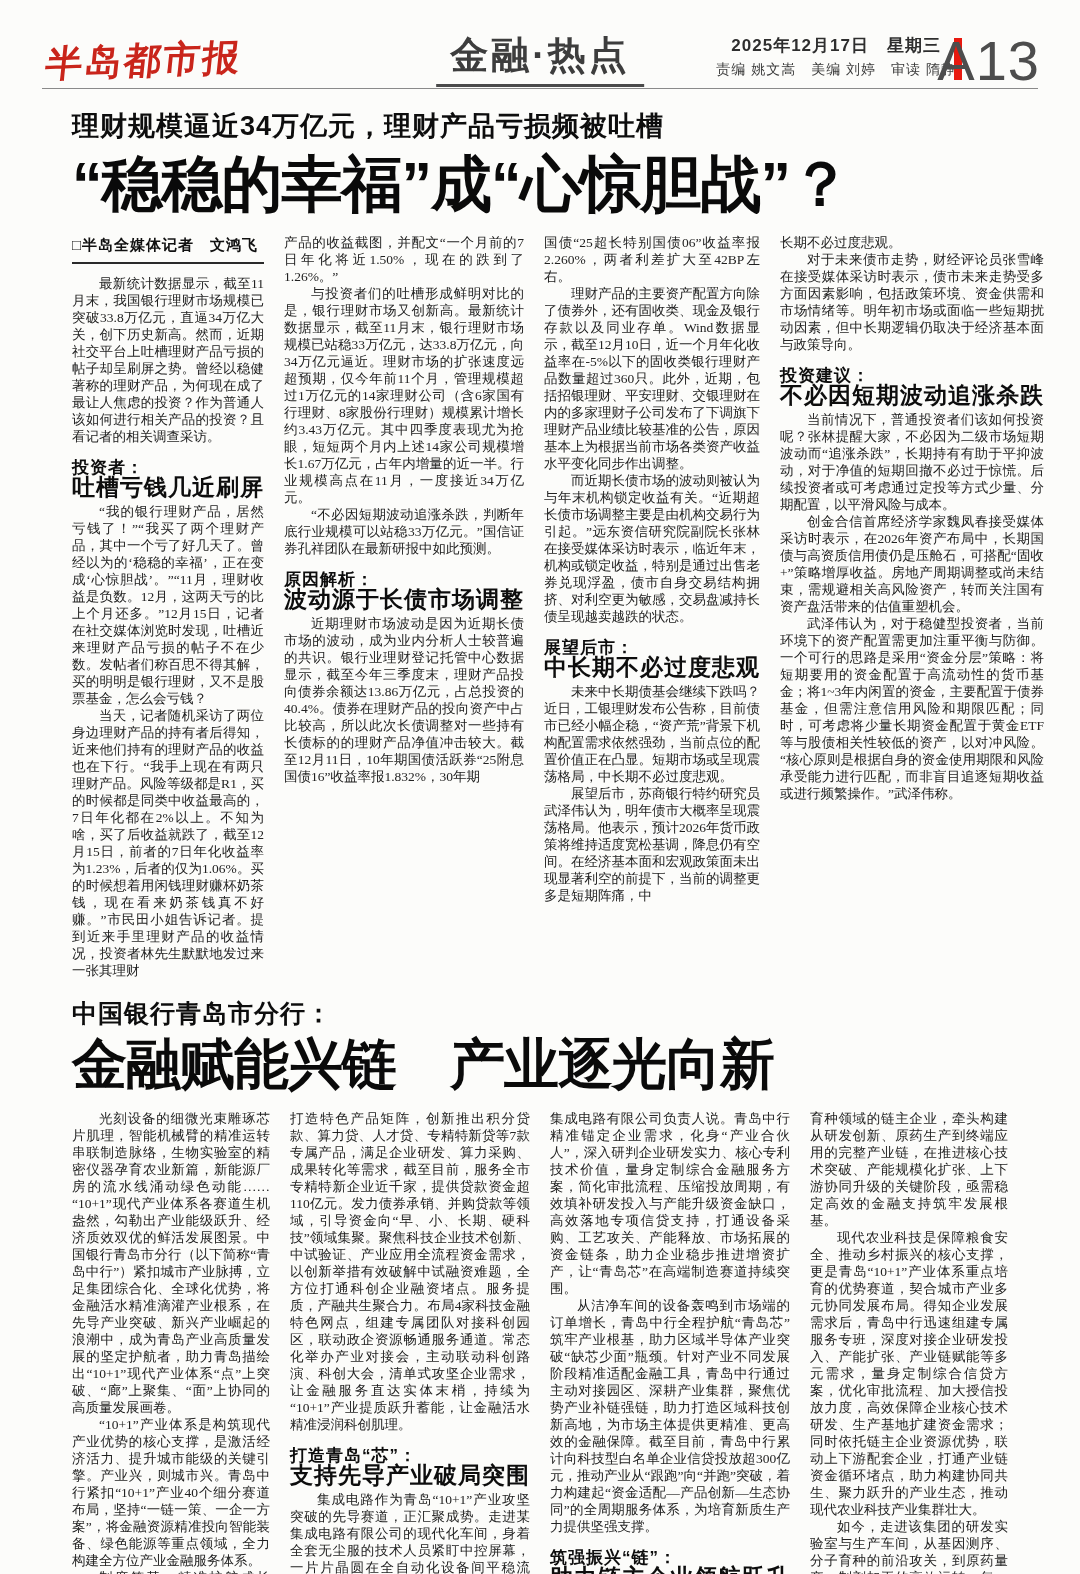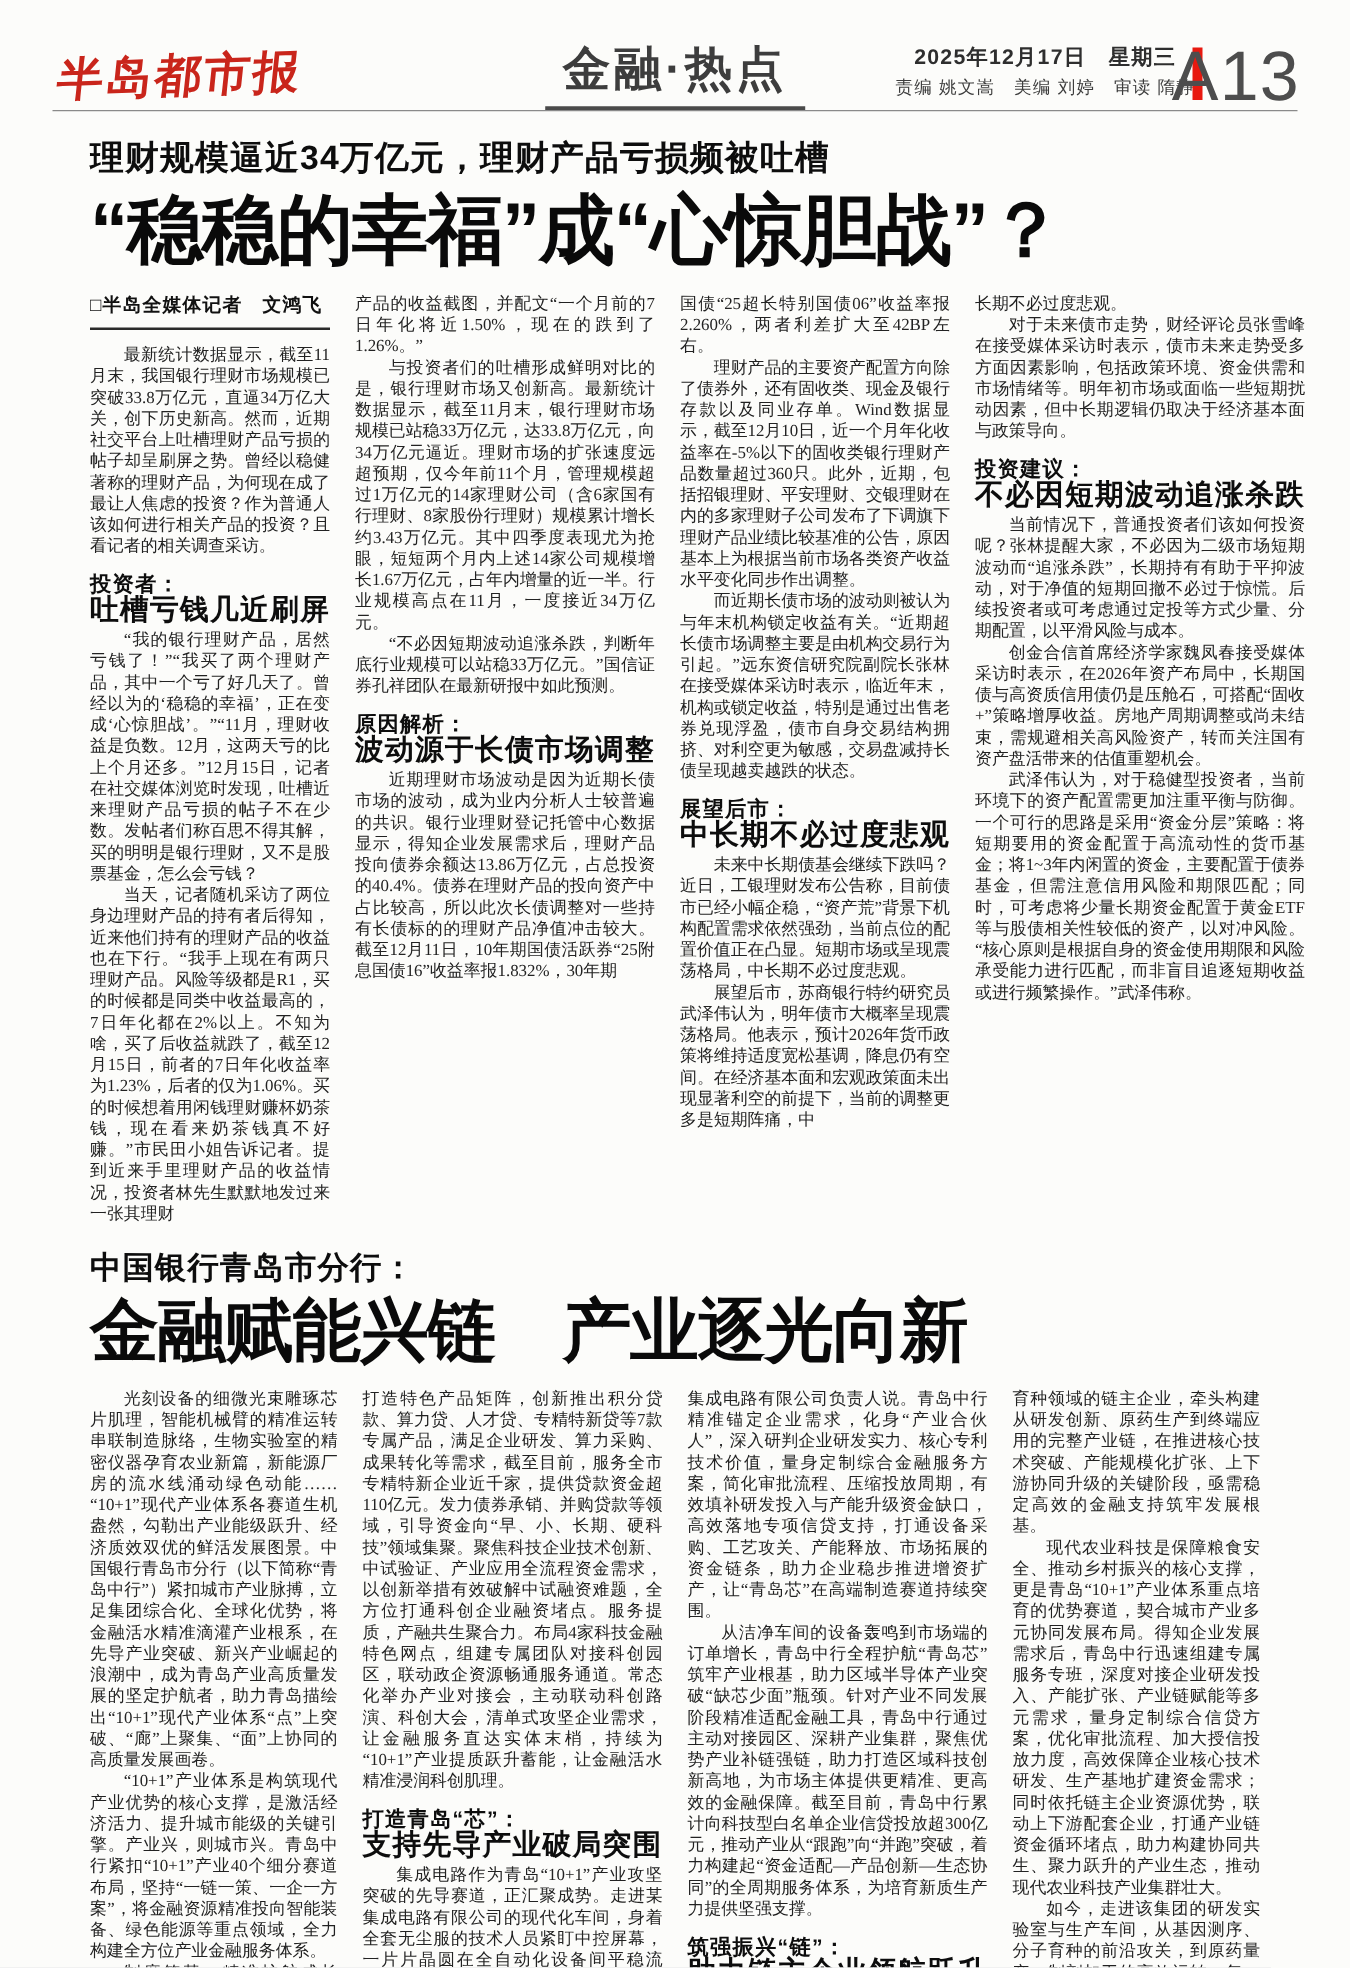"近期理财市场波动是因为近期长债市场的波动，成为业内分析人士较普遍的共识。银行业理" p.para { text: 得知企业发展需求后 -> 截至今年三季度末 }
